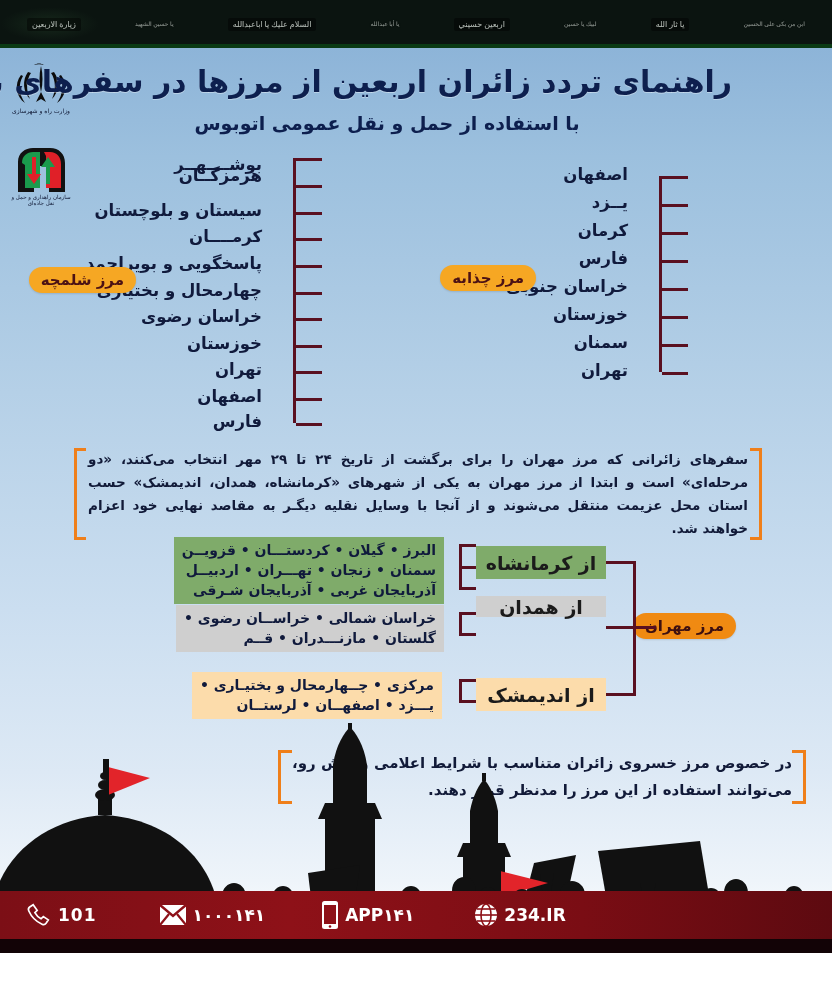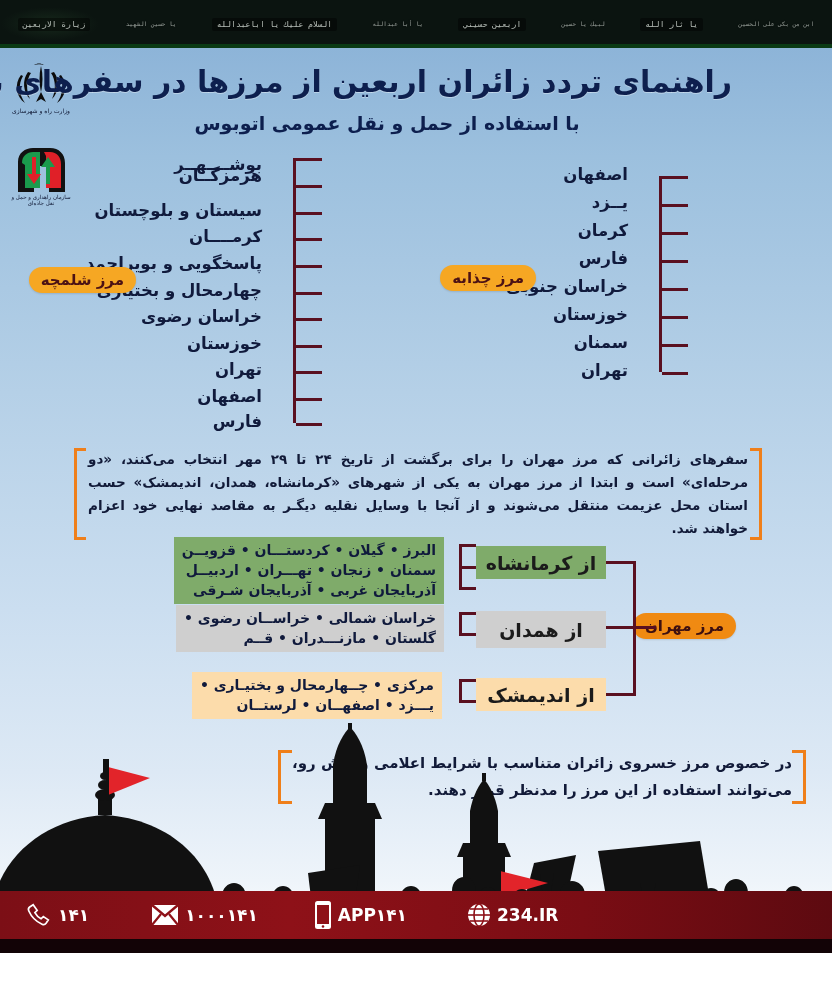"زيارة الاربعين" .banner-cal { font-family: Liberation Mono, monospace -> Liberation Serif, serif }
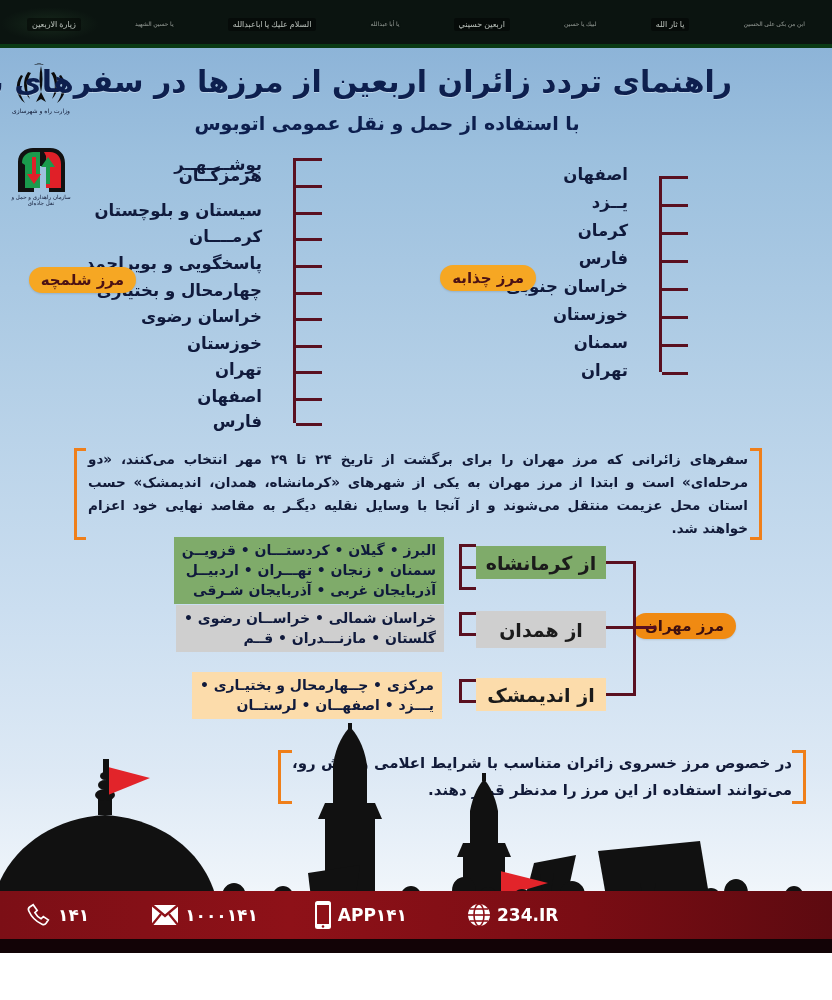"از همدان" div.grp-label { height: 37px -> 21px; top: 73px -> 58px }
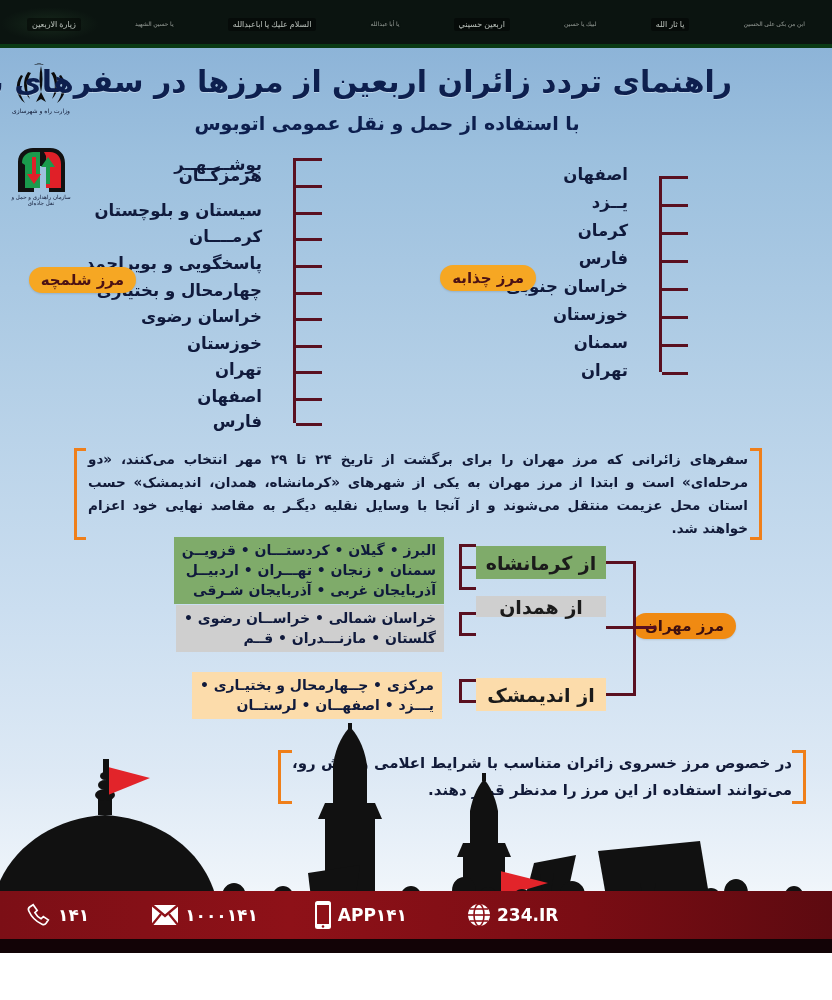"۱۴۱" span.f-num { text: ۱۴۱ -> 101 }
